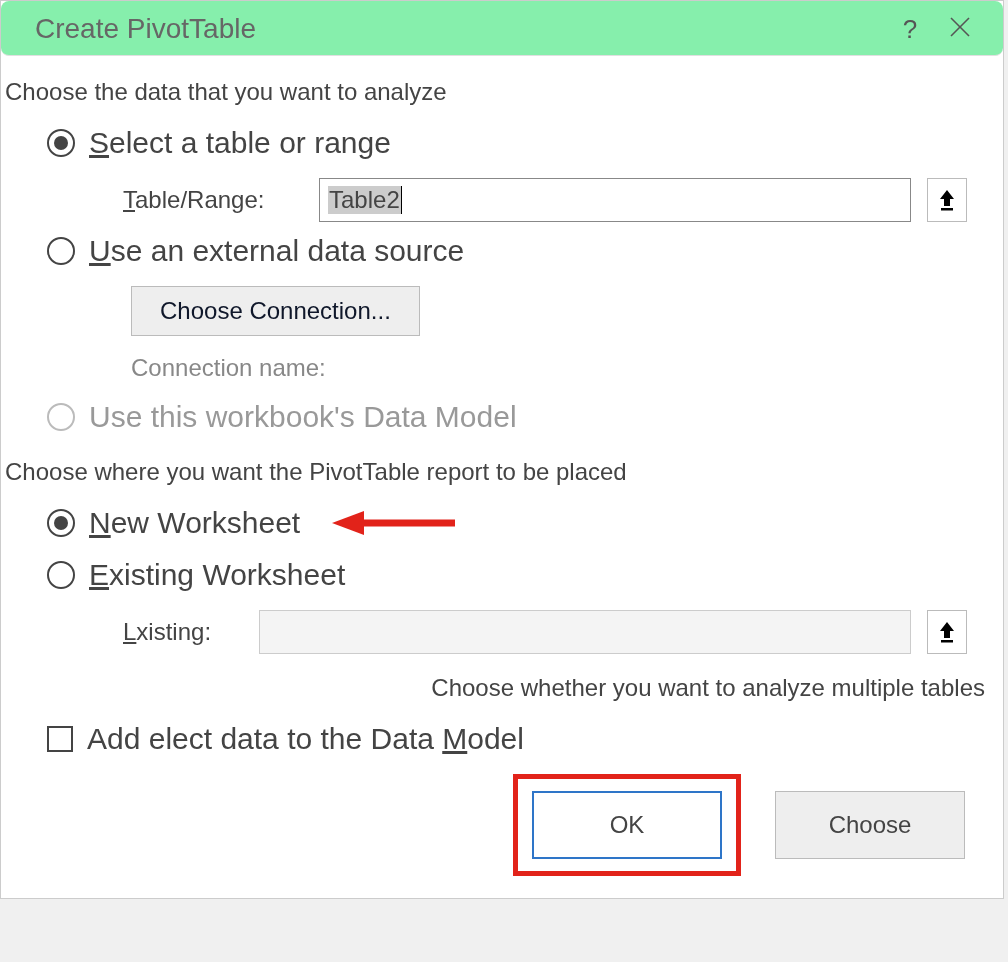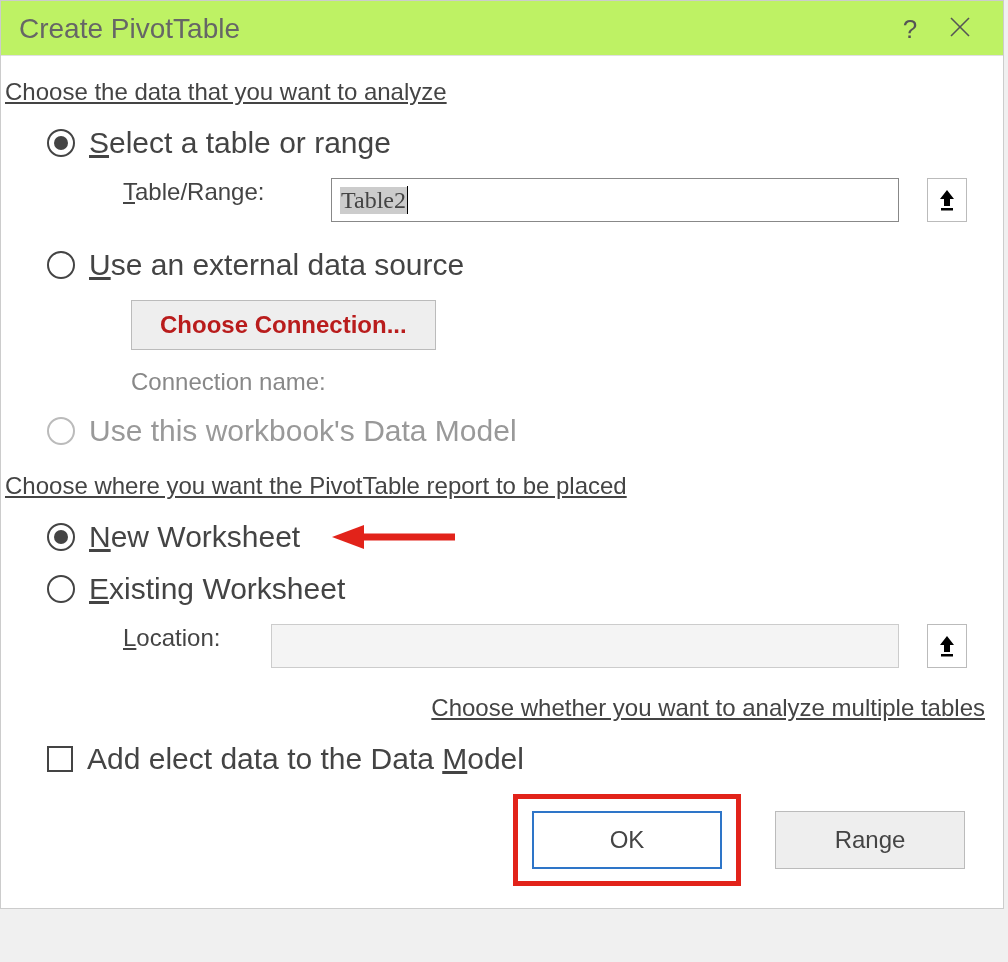"Create PivotTable" .titlebar { background: #bef264 -> #86efac; border-radius: none -> 8px; padding: 12px 18px 10px 18px -> 12px 18px 10px 34px }
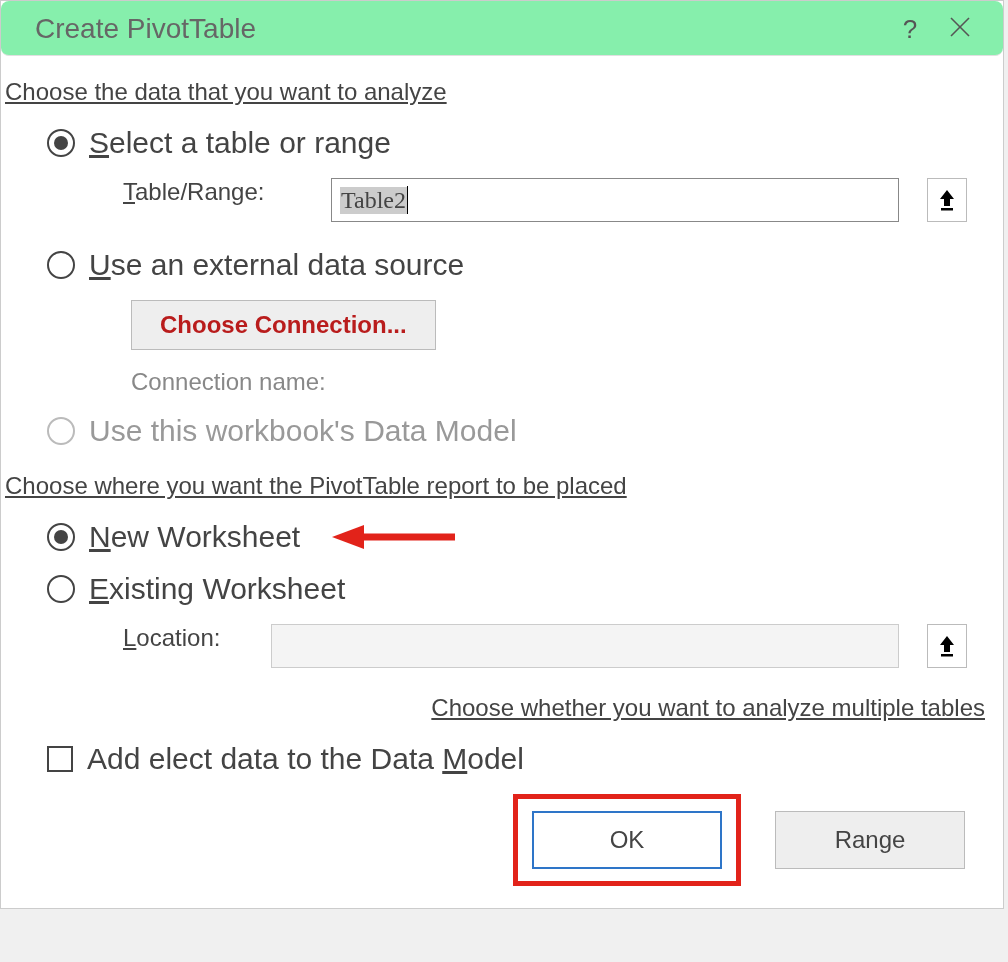"Choose the data that you" .section-label { text-decoration: underline -> none }
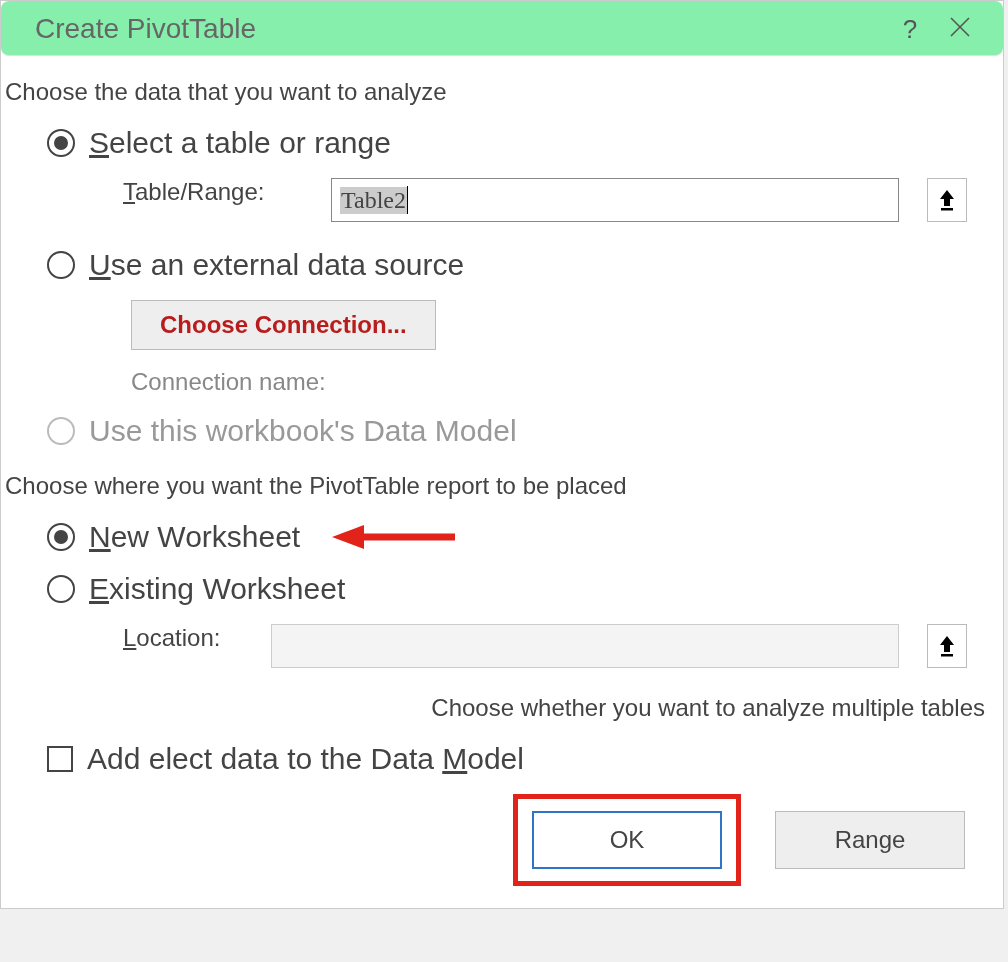"Table/Range:" .field-row { align-items: none -> center; gap: 28px -> 16px; margin: 0 0 26px 120px -> 0 0 12px 120px }
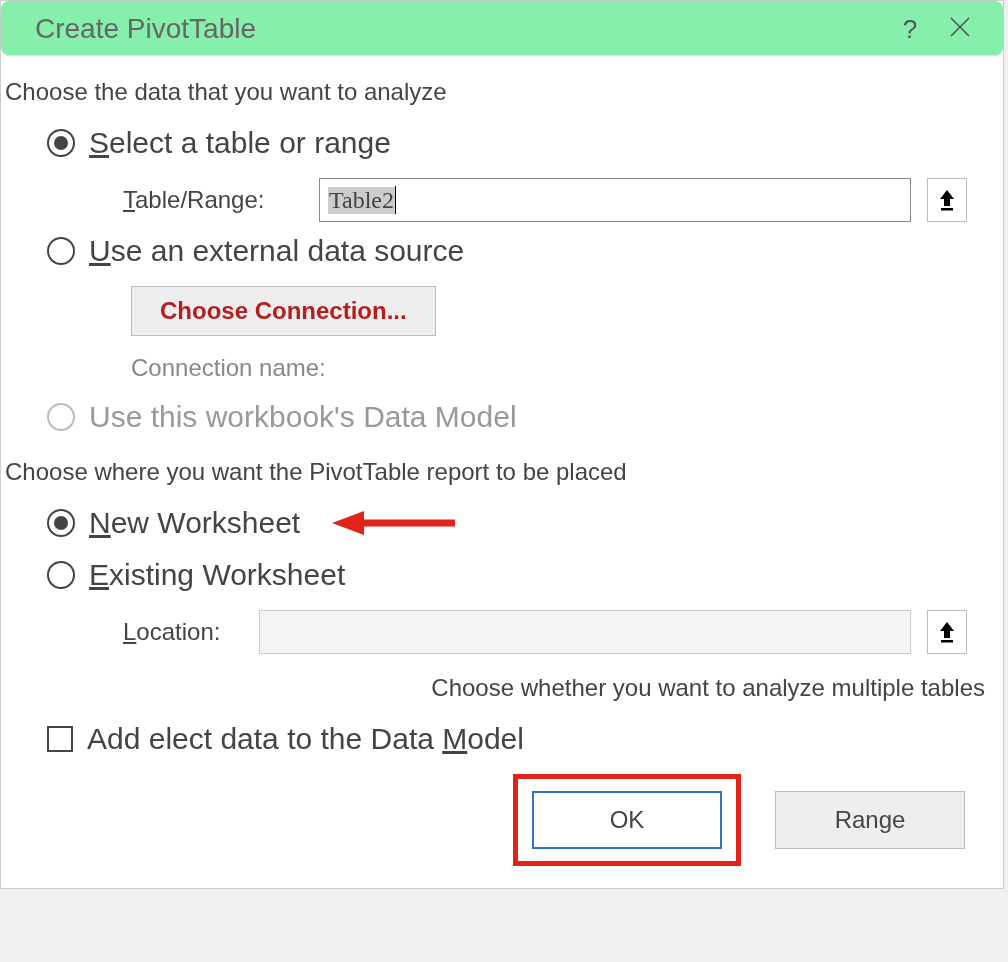"Table2" .sel-text { font-family: Liberation Serif, serif -> none }
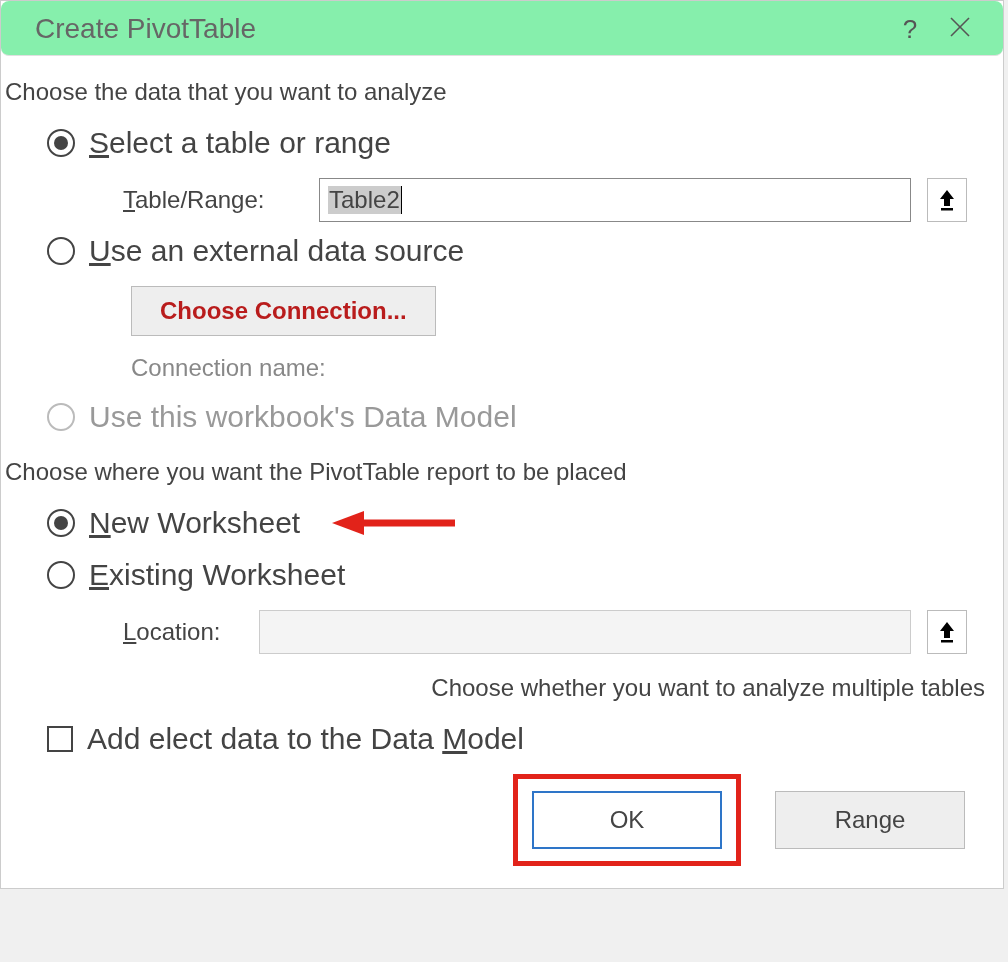"Choose Connection..." .btn.disabled { color: #b91c1c -> #0f172a; font-weight: bold -> none }
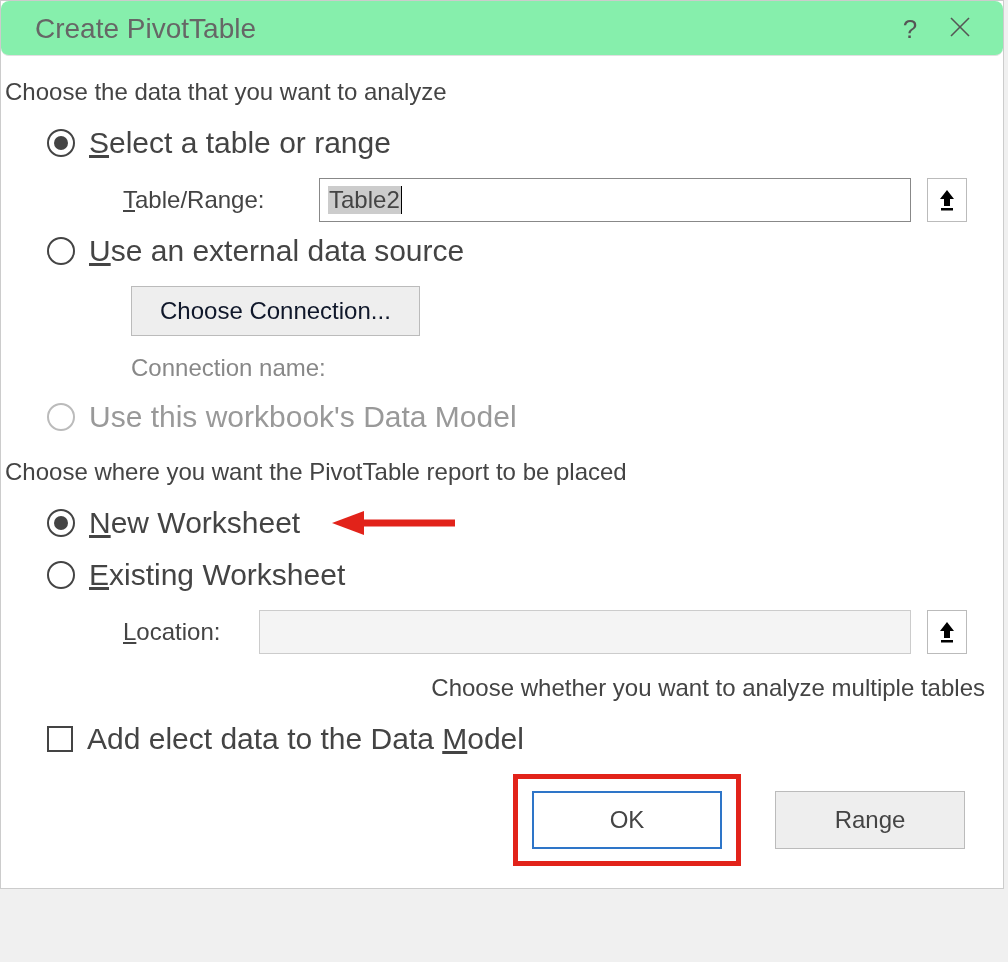"ocation:" span { text: ocation -> xisting }
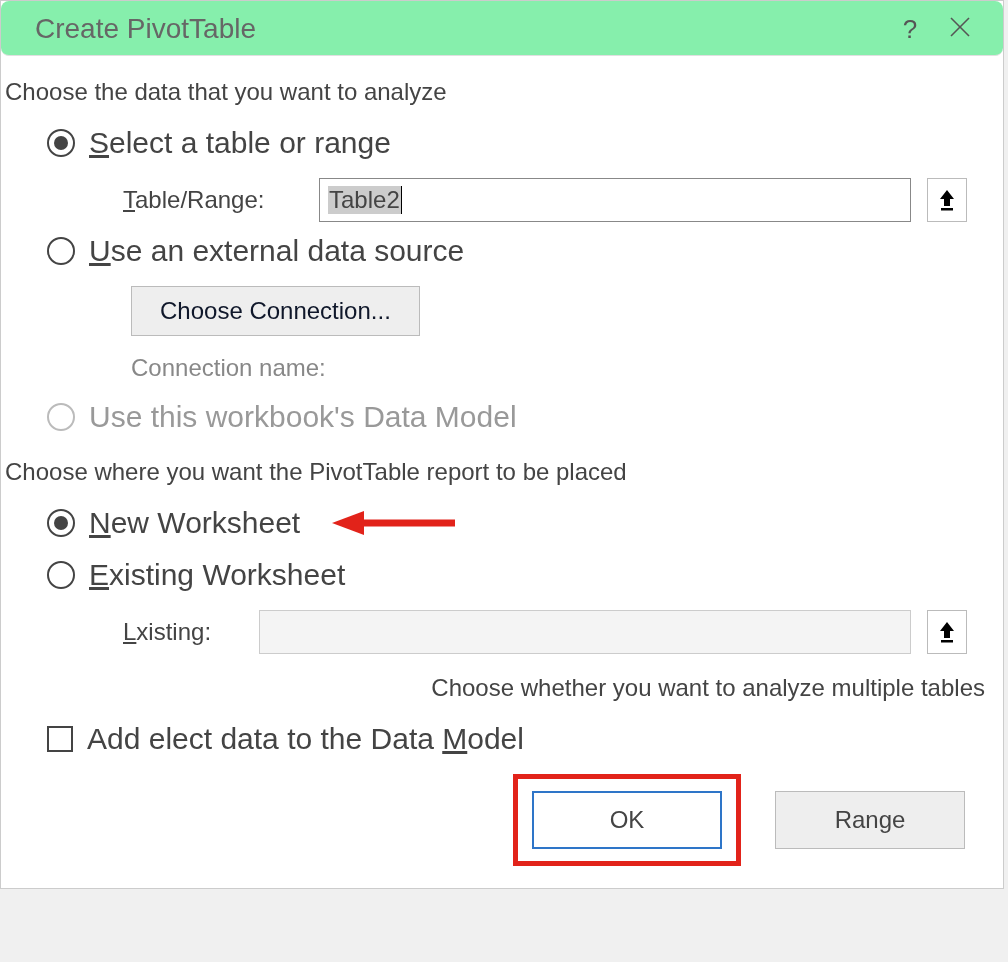"OK" .footer .btn { height: 58px -> 68px }
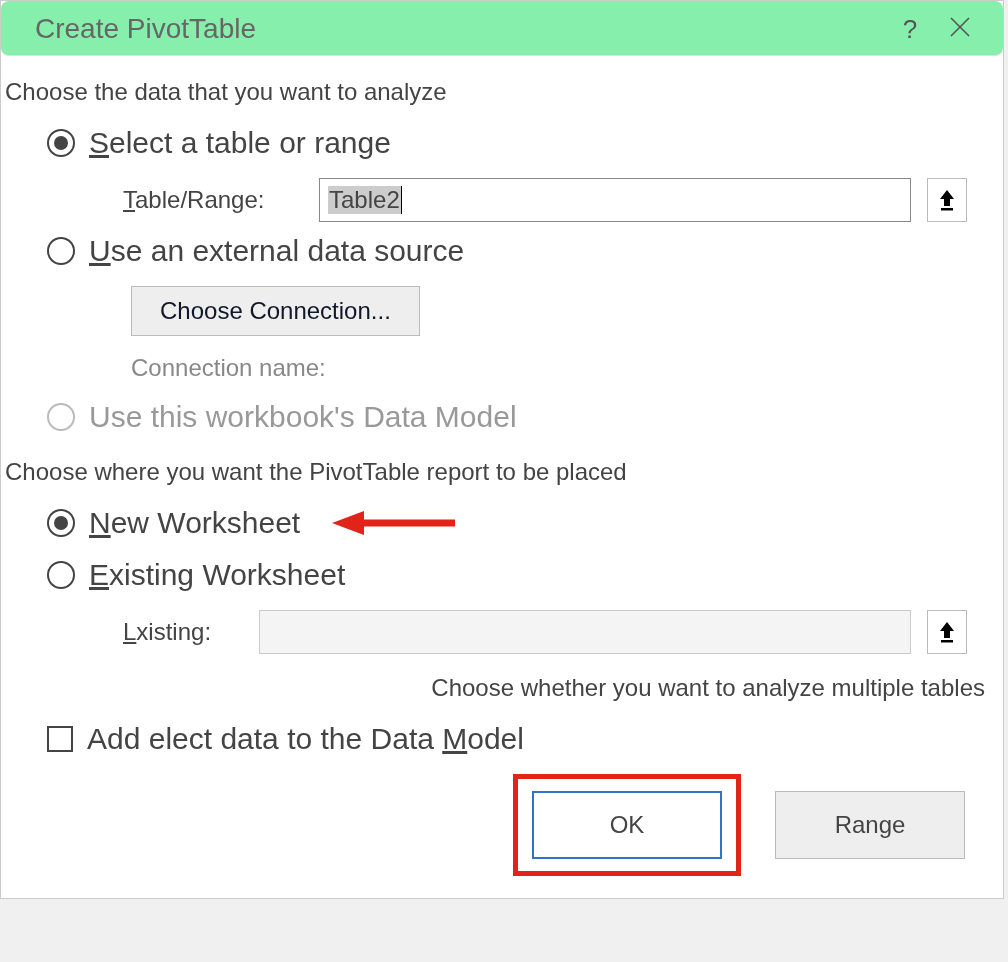"Range" button.btn { text: Range -> Choose }
